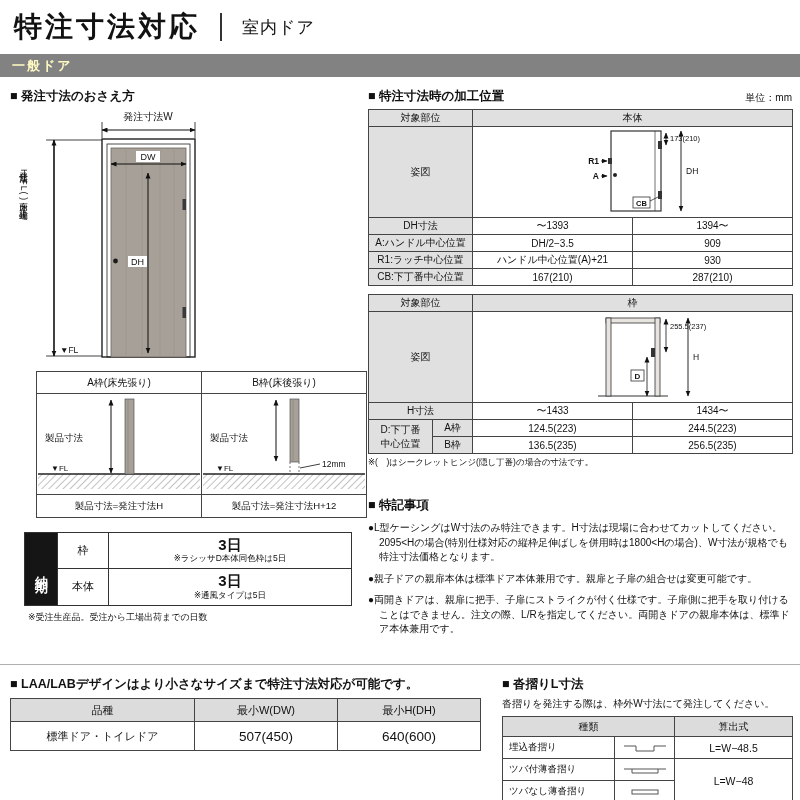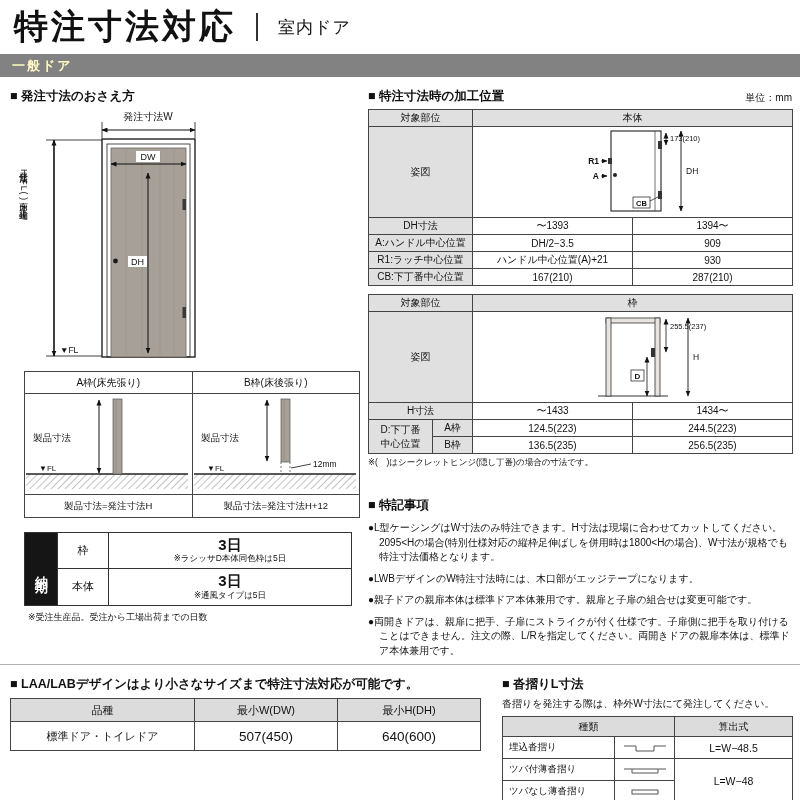"特注寸法対応" .hdr-title { font-size: 34px -> 28px }
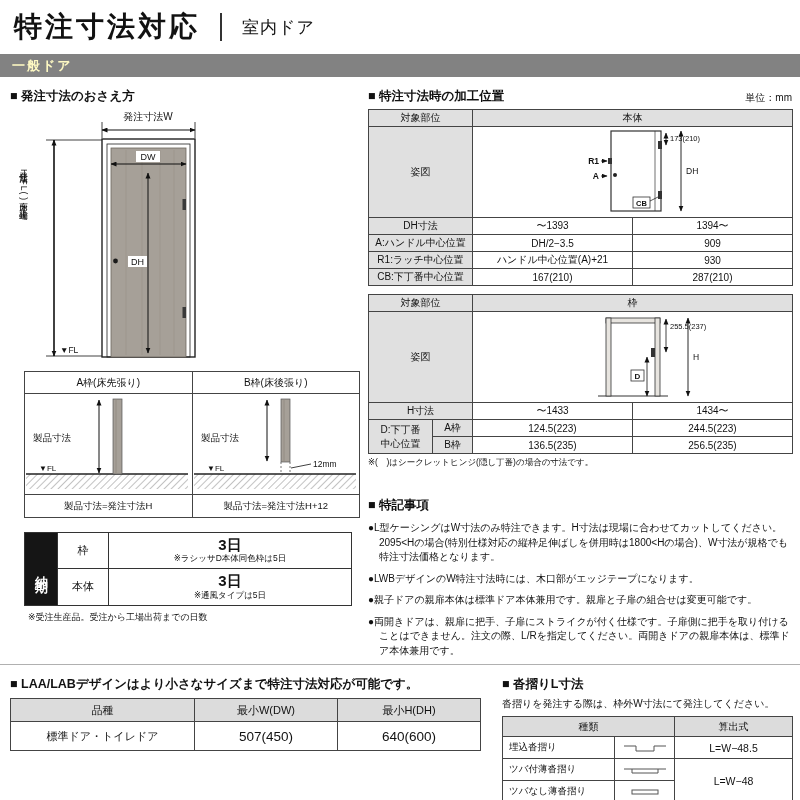"A枠(床先張り)" table.cmp { margin: 10px 0 0 14px -> 10px 0 0 26px }
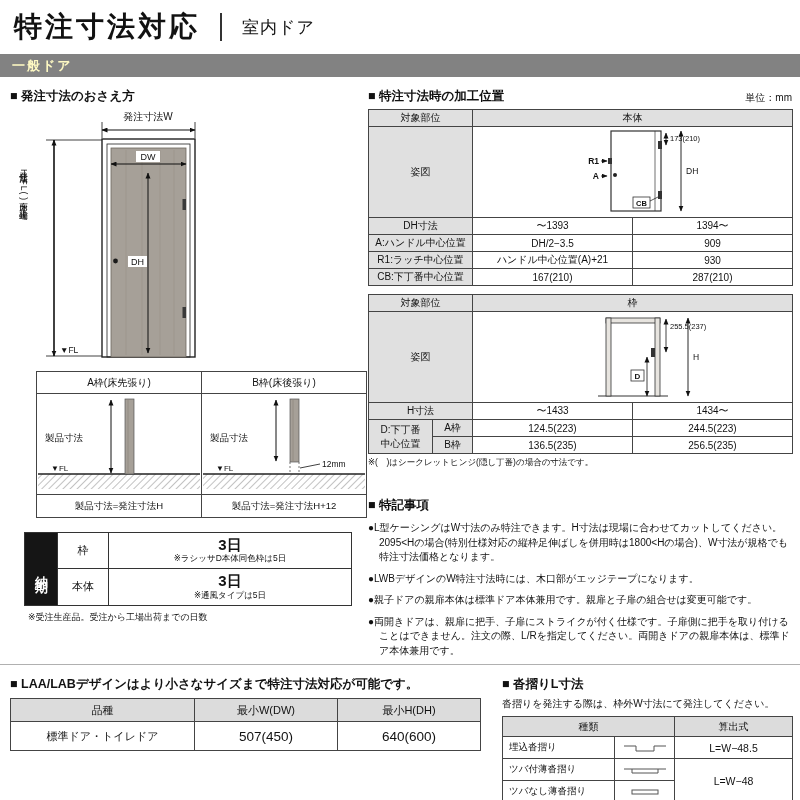"●LWBデザインのW特注寸法時には、木口部がエッジテープになります。" div.note-item { html: <div>●LWBデザインのW特注寸法時には、木口部がエッジテープになります。</div> -> none }
